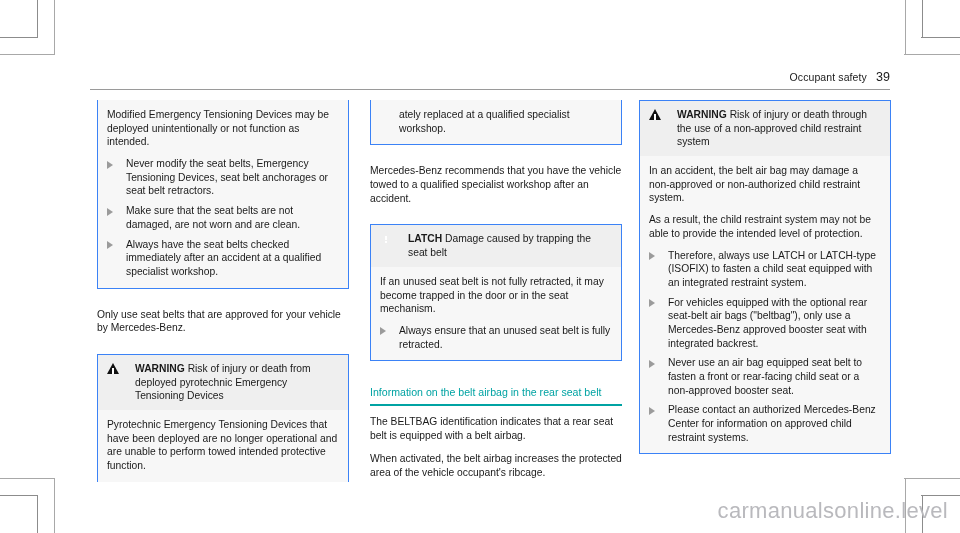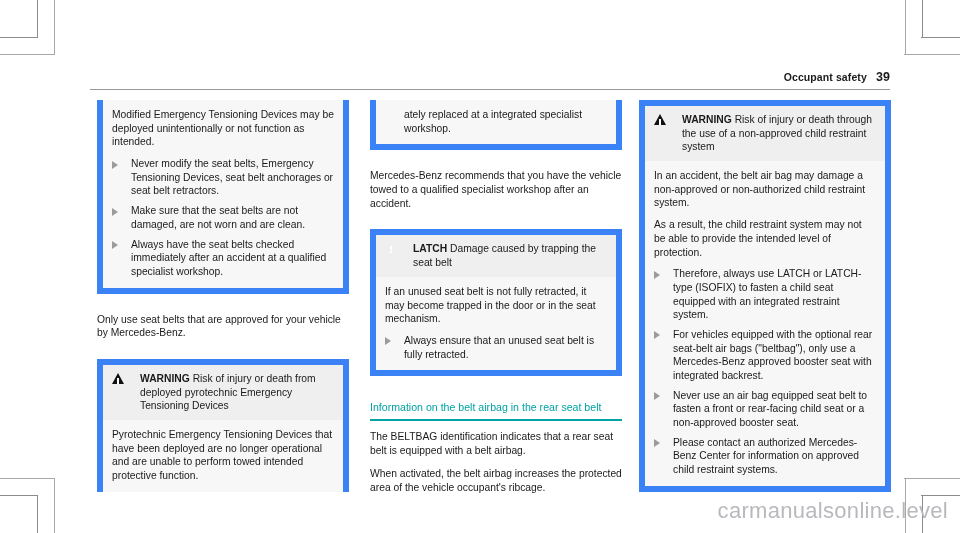"Occupant safety" .running-head .rh-title { font-weight: 700 -> 400 }
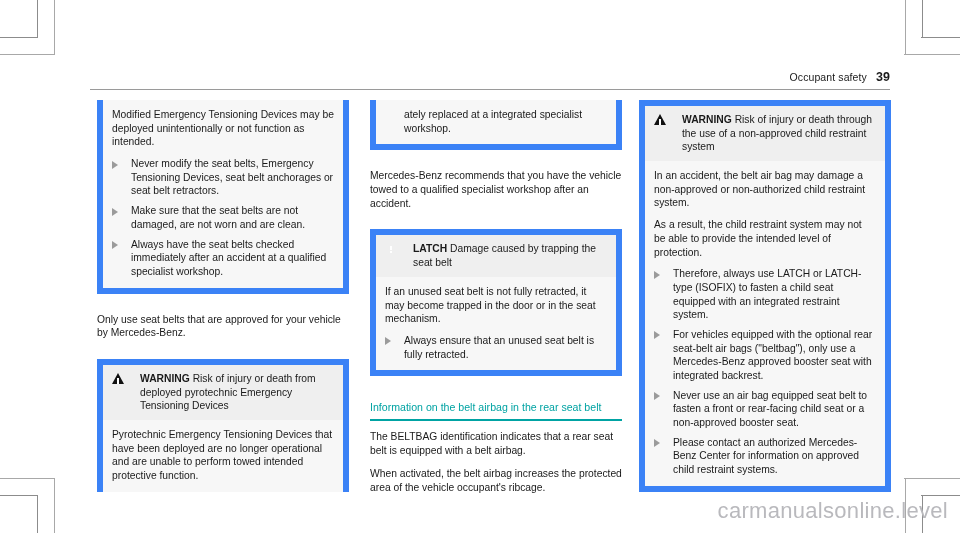"39" .running-head .rh-page { font-weight: 700 -> 400 }
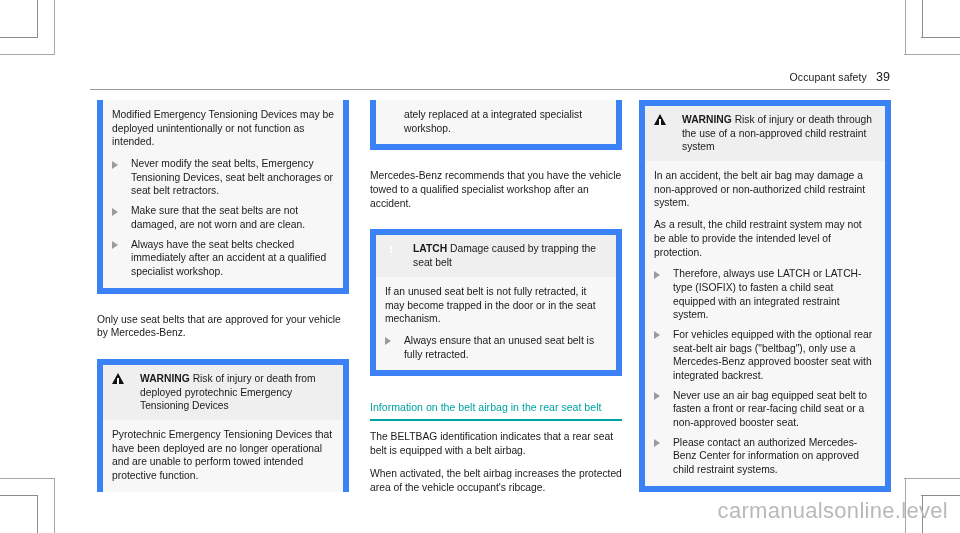"ately replaced at a integrated" span { text: integrated -> qualified }
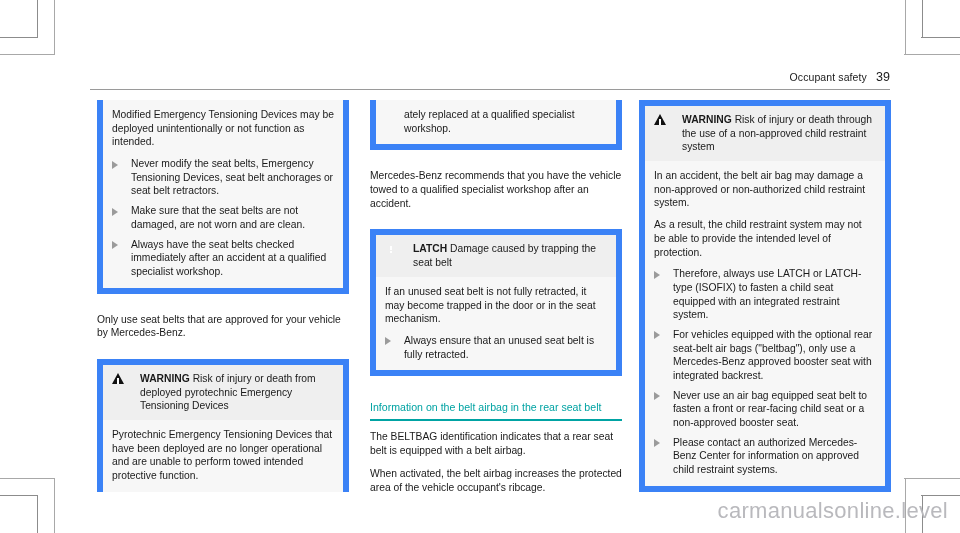"WARNING Risk of injury or" .callout { border: 6px solid #3b82f6 -> 1px solid #3b82f6 }
